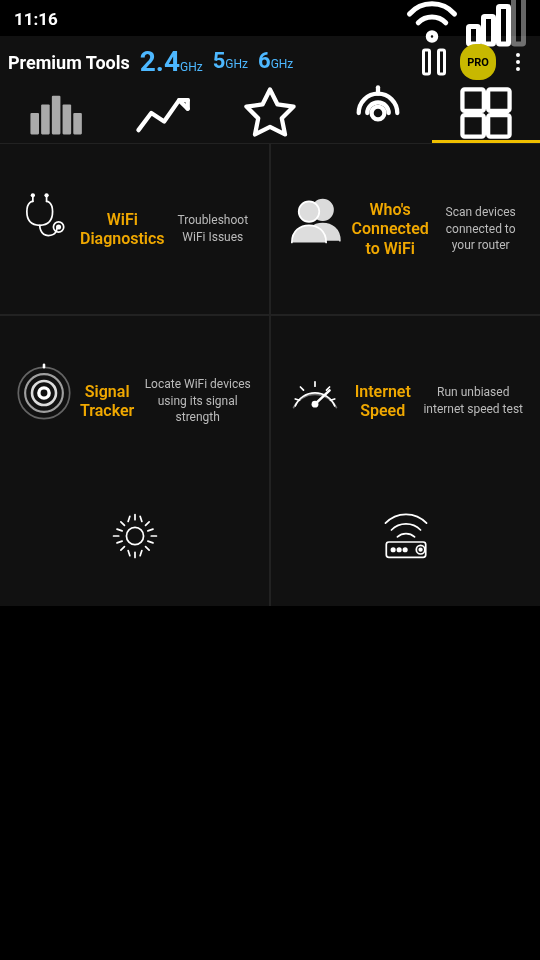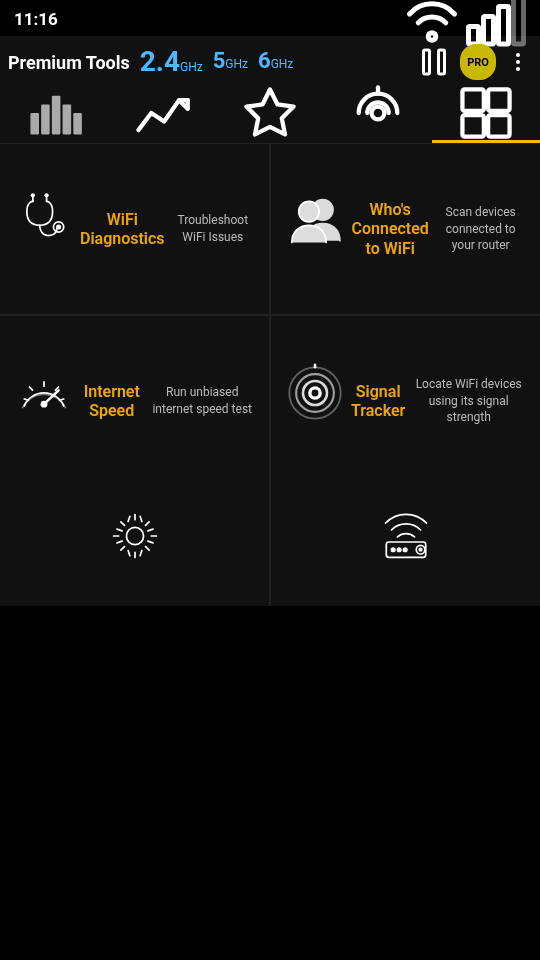"Internet Speed" div.grid-cell { order: before "Signal Tracker" -> after "Signal Tracker" }
